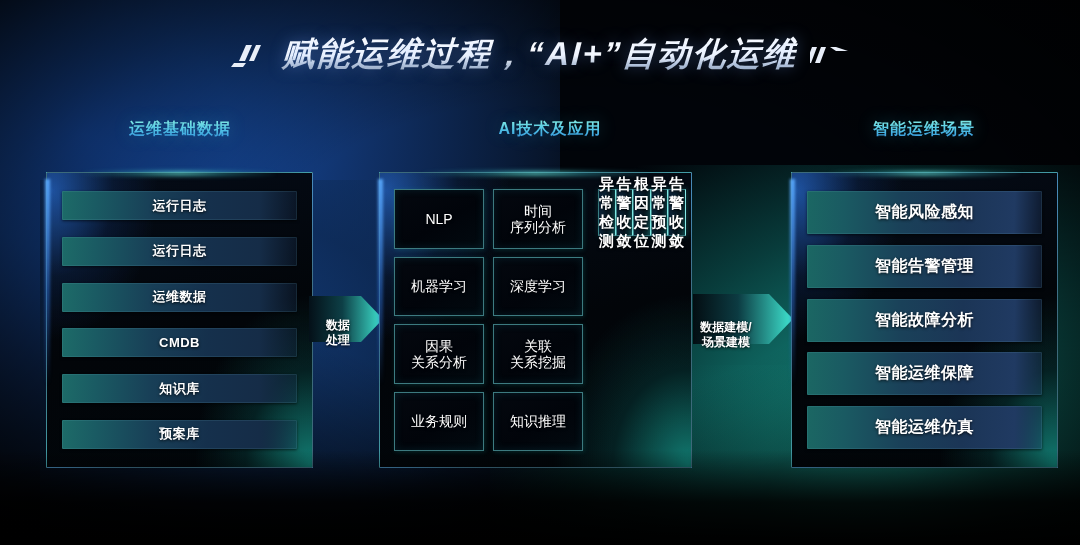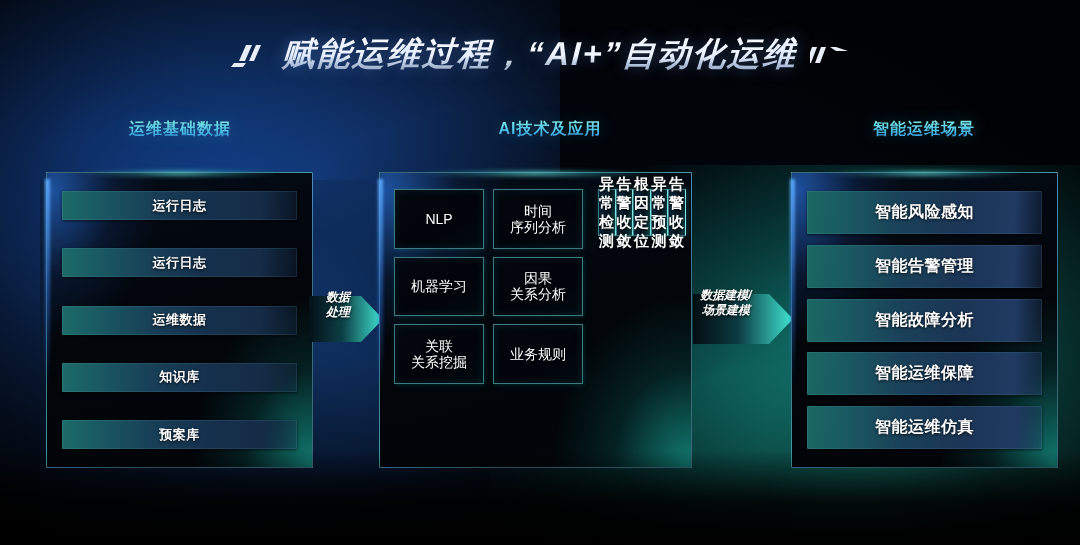"深度学习" div.tech-box { html: none -> <div>深度学习</div> }
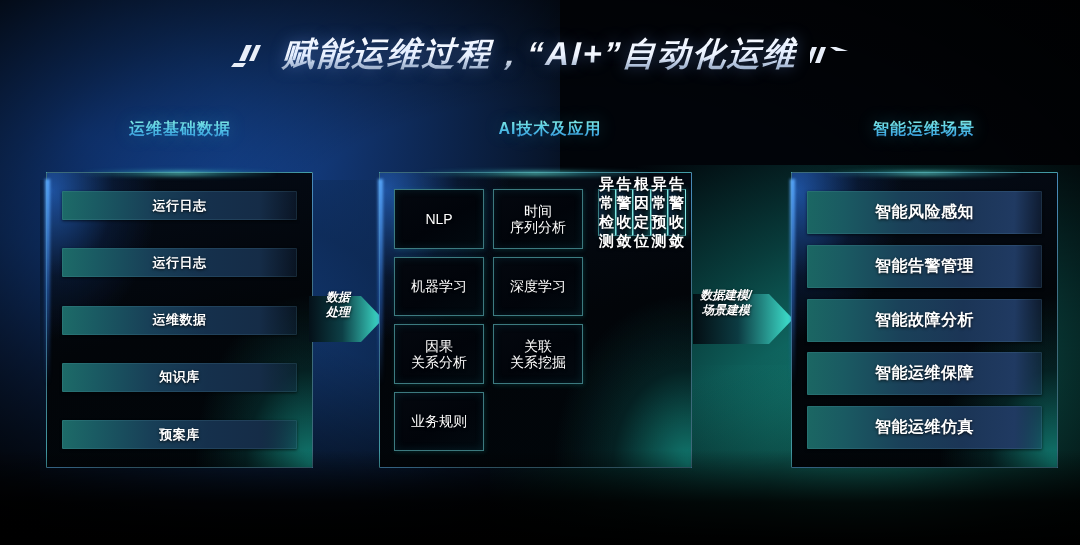"数据" .arrow { align-items: flex-start -> flex-end; font-style: italic -> none }
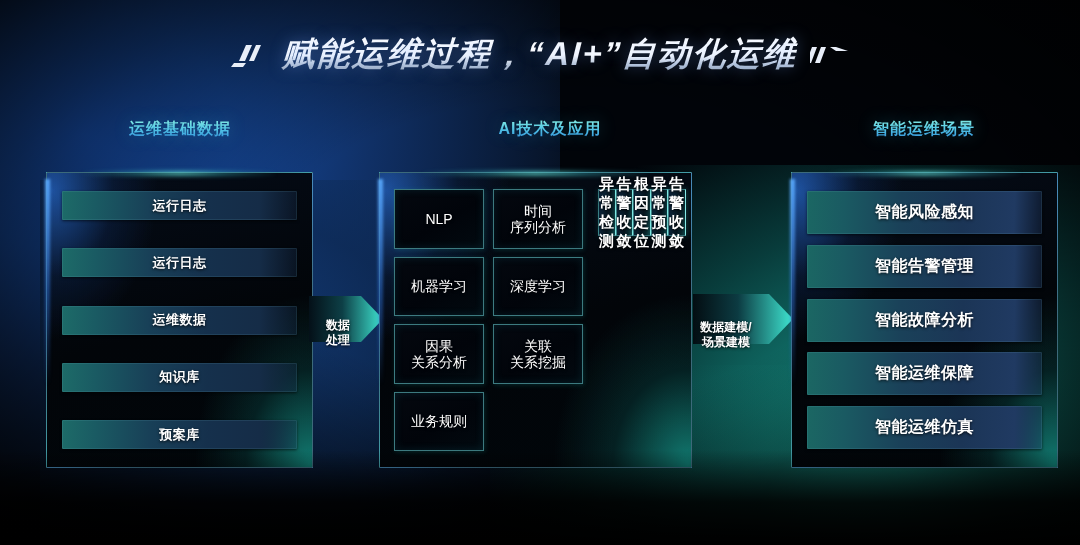"CMDB" div.bar-item { html: none -> <div>CMDB</div> }
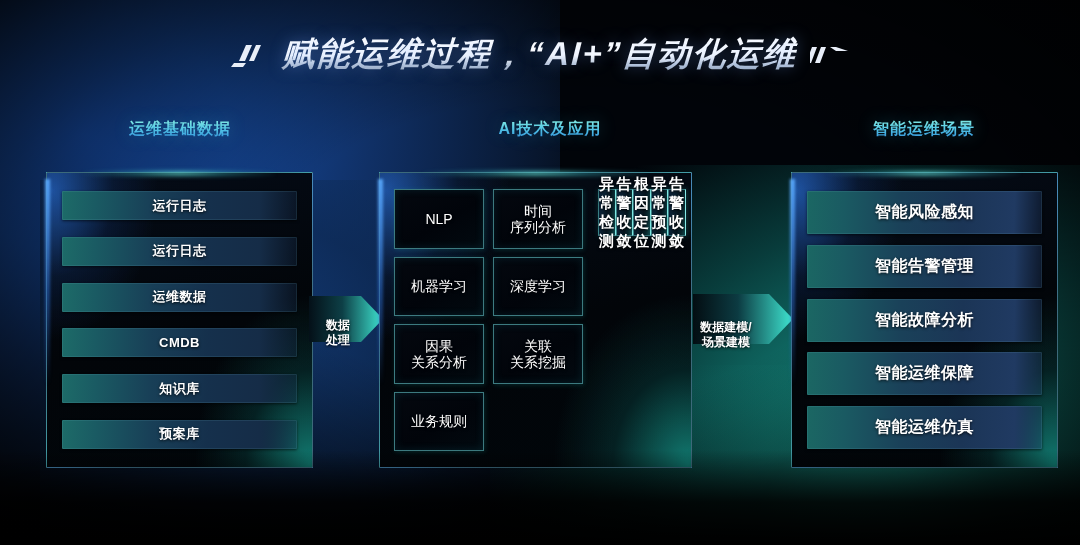"知识推理" div.tech-box { html: none -> <div>知识推理</div> }
